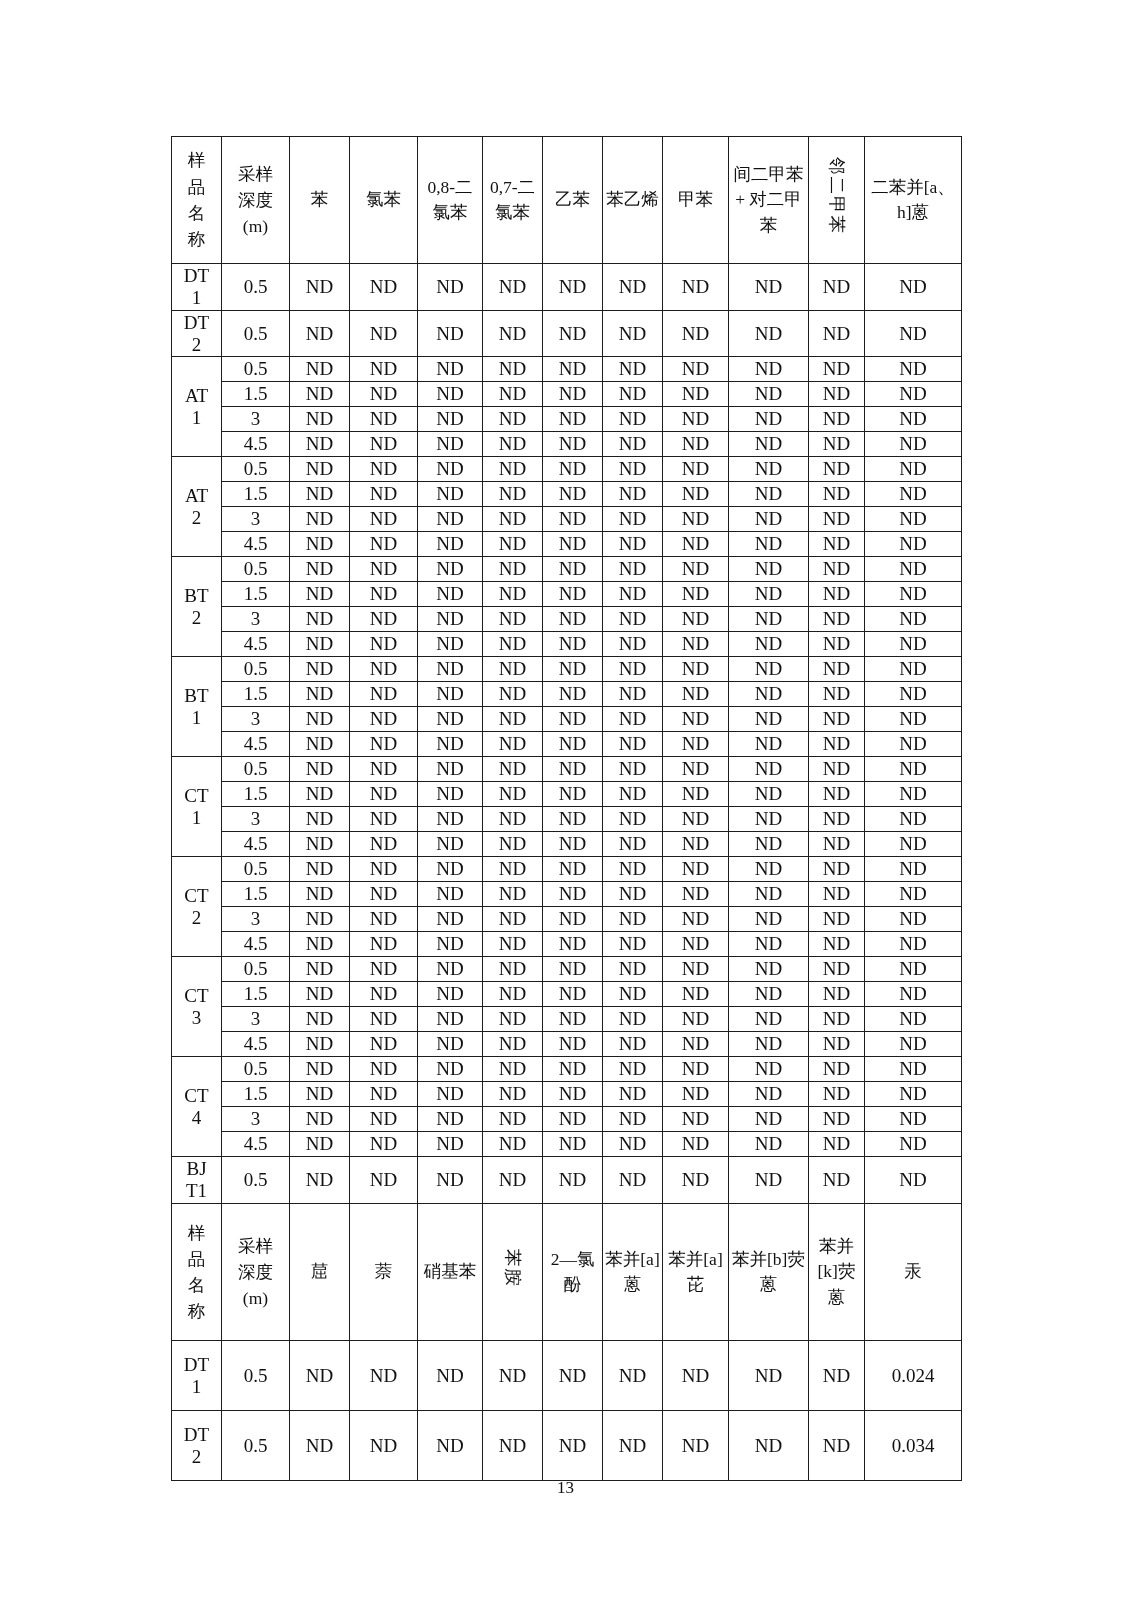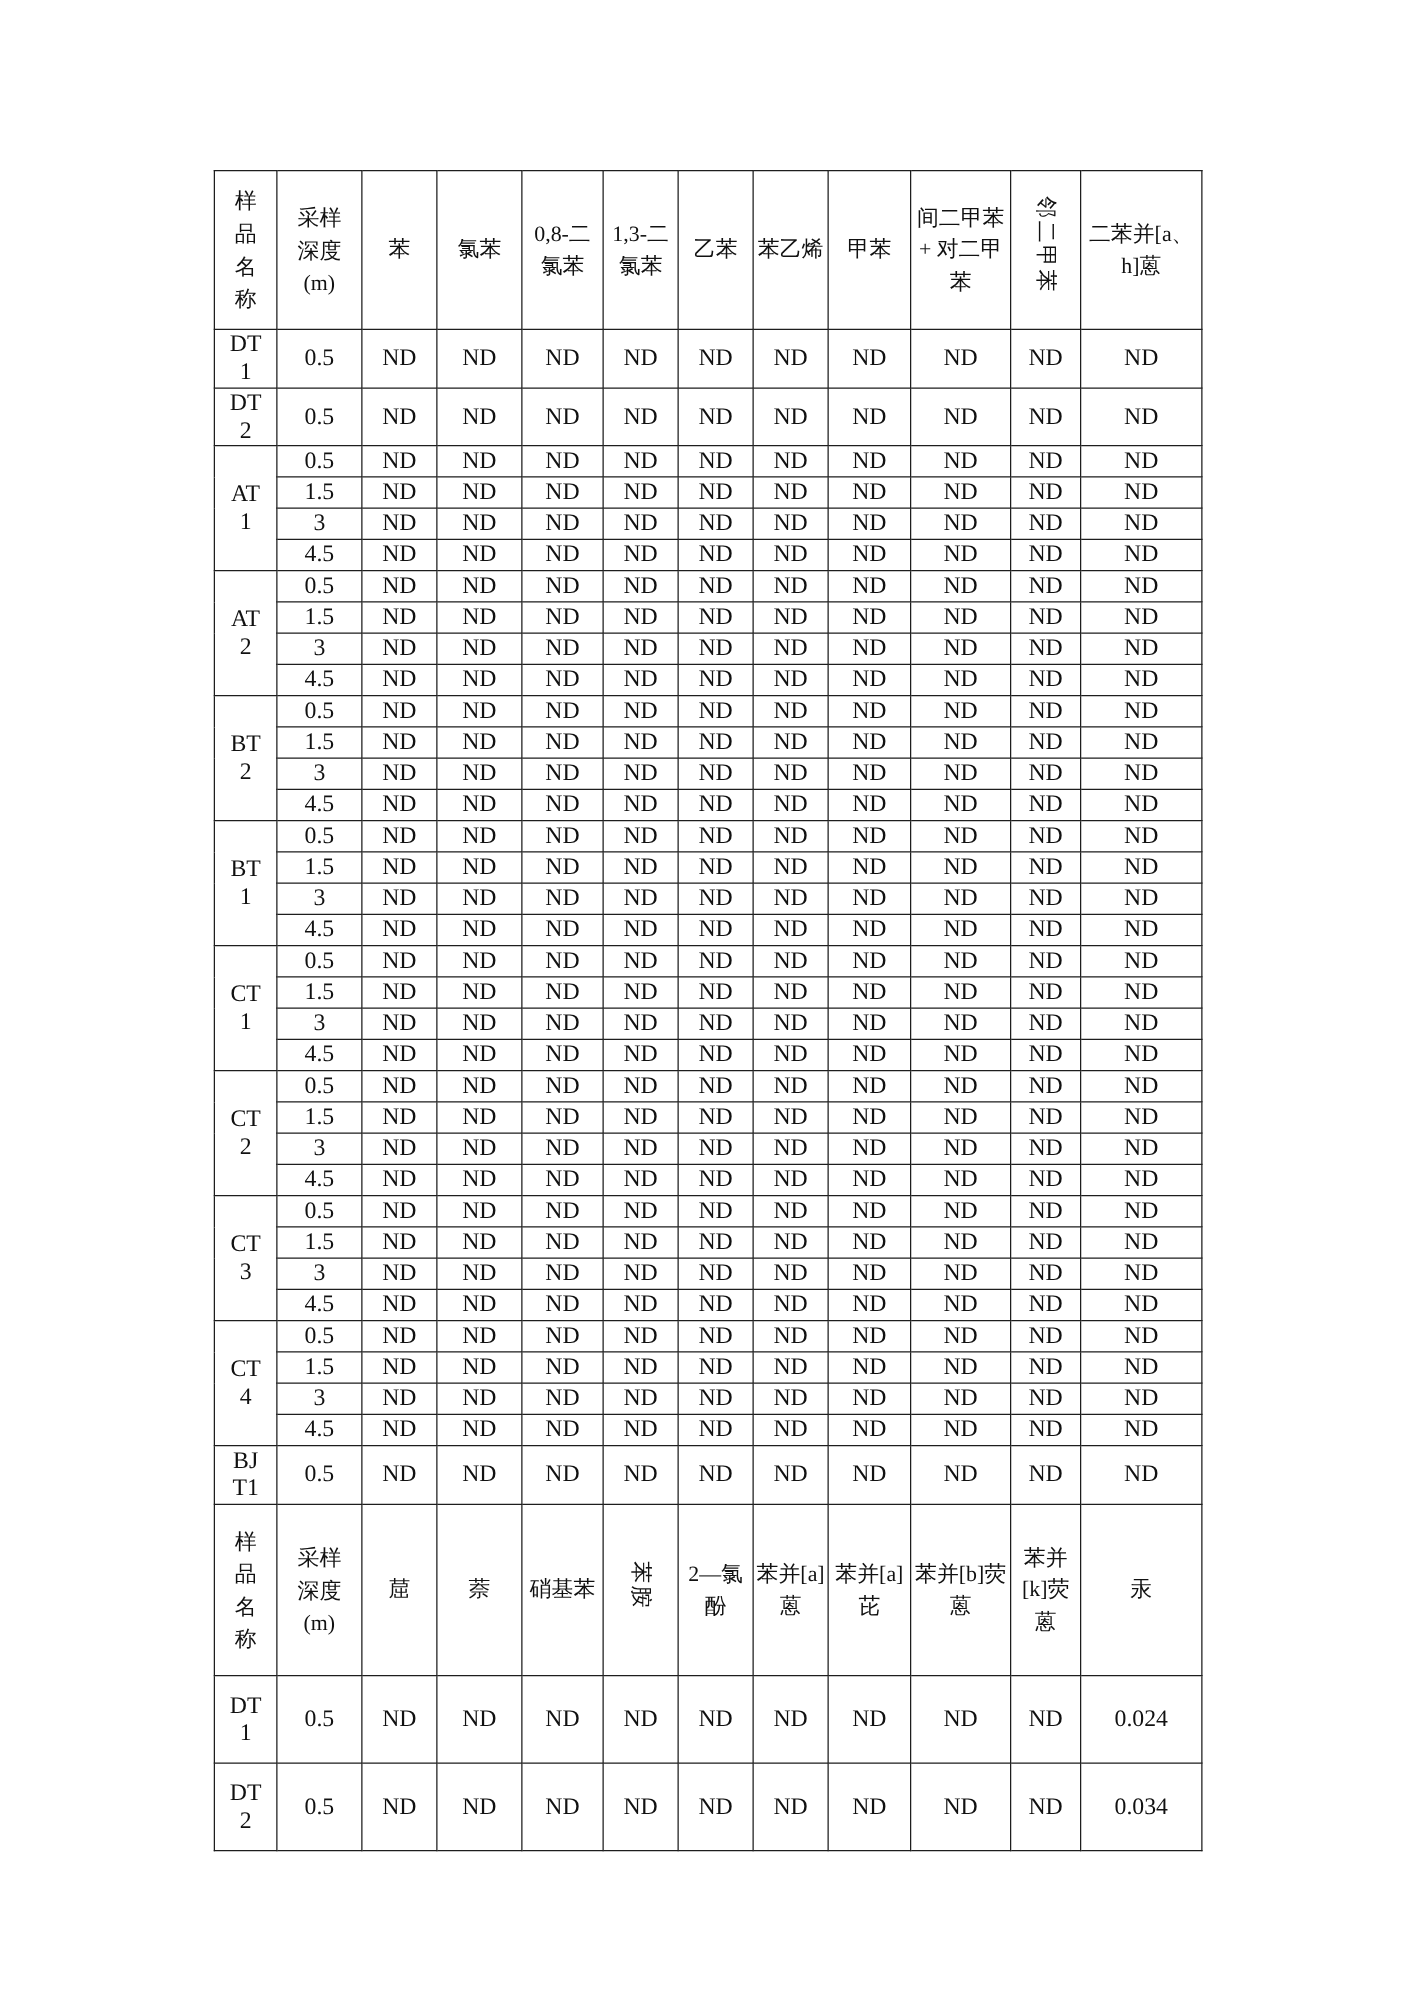"1,3-二氯苯" span.hwrap2 { text: 1,3- -> 0,7- }
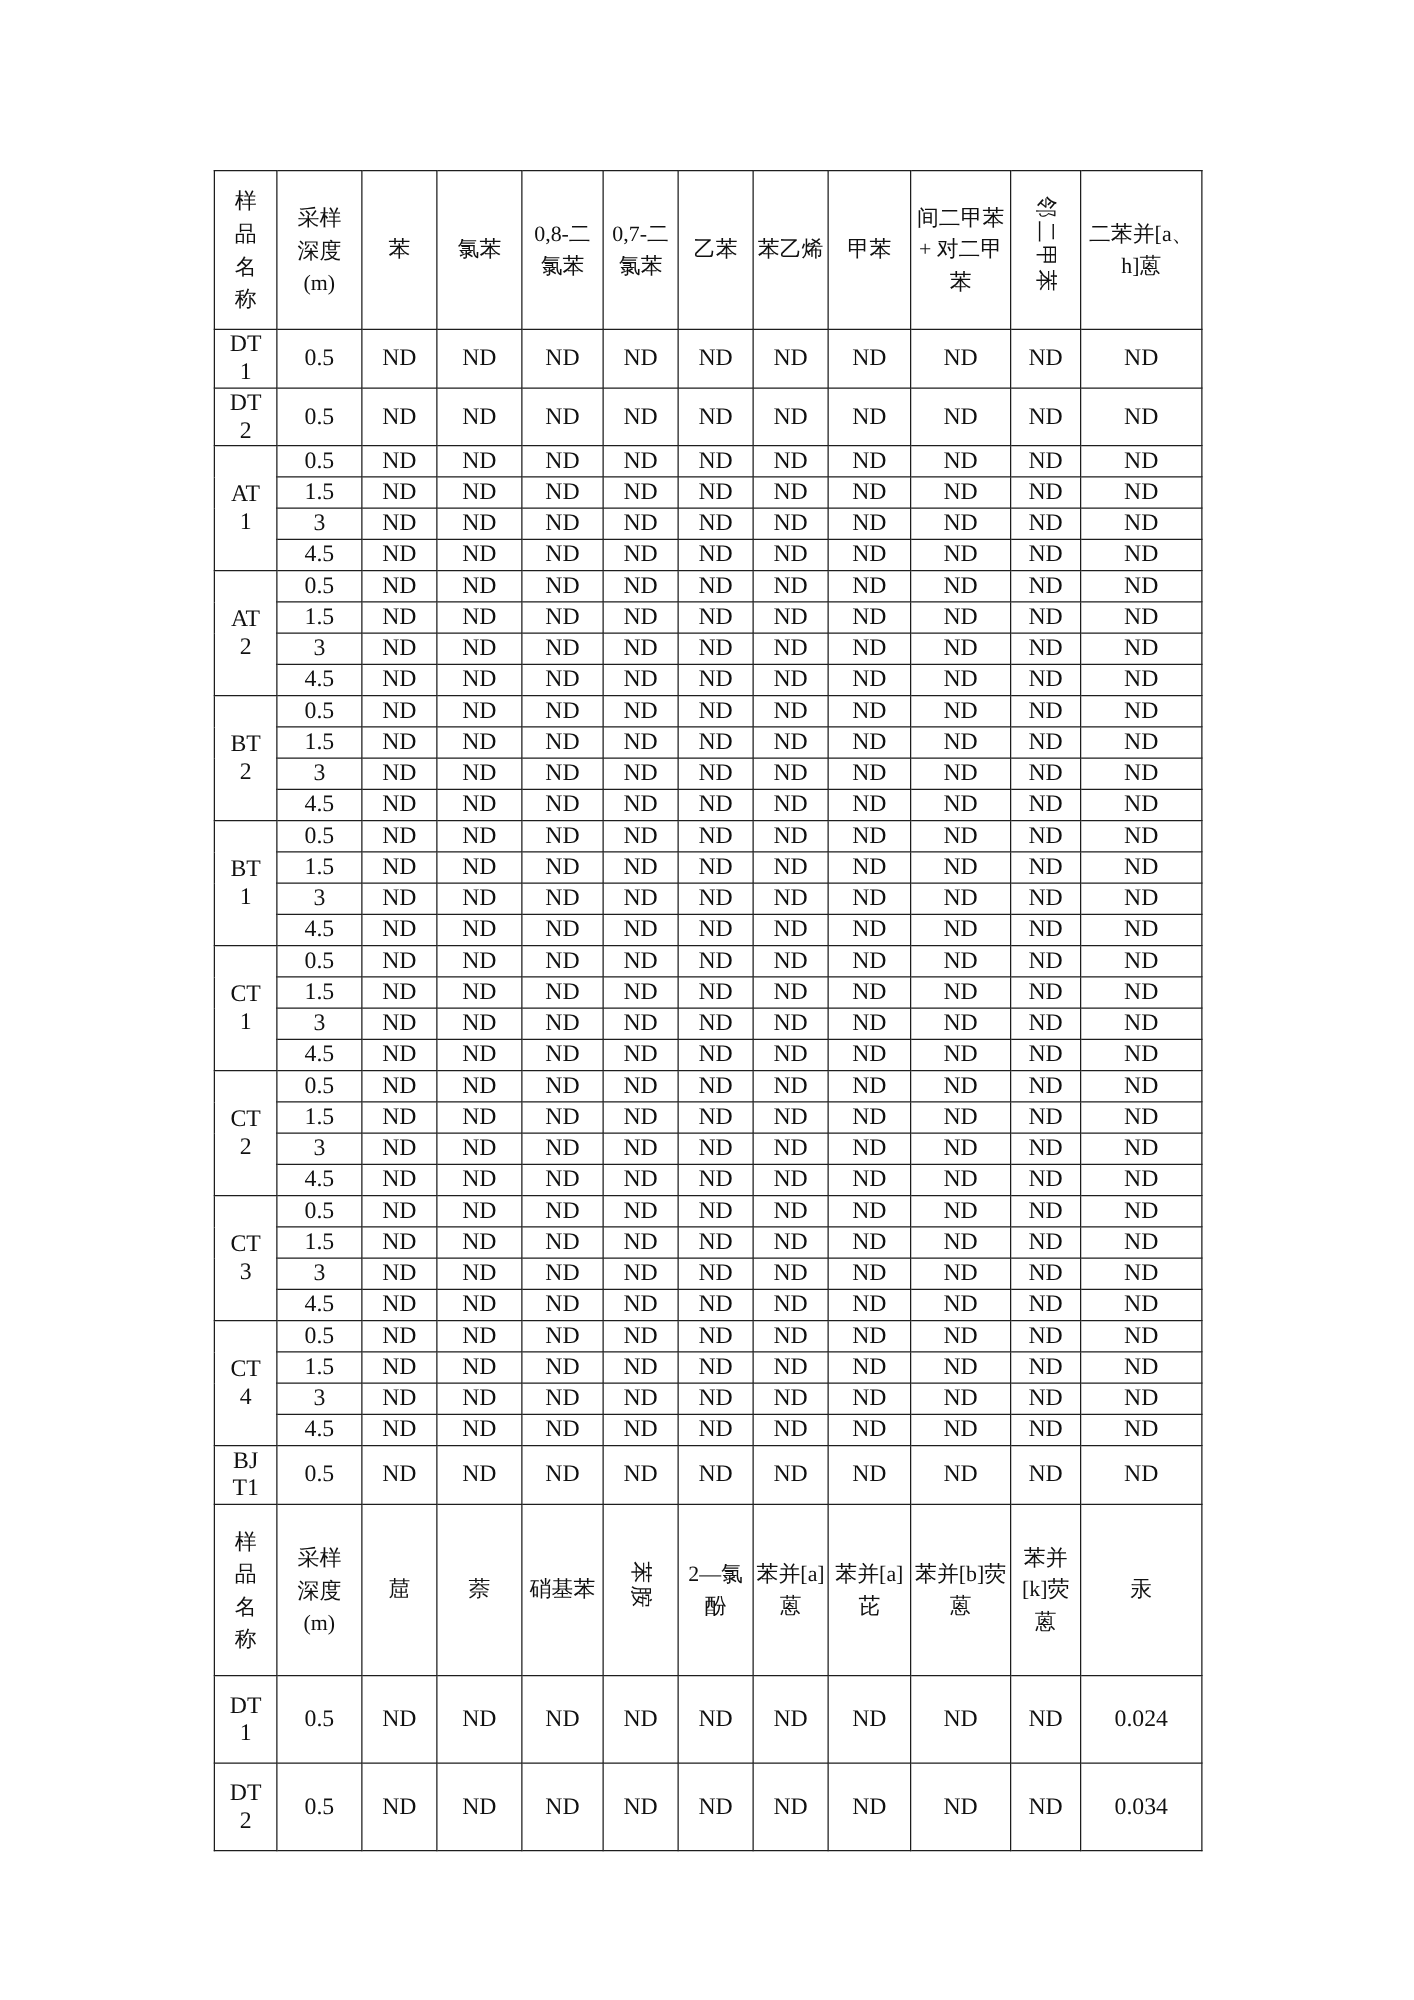"13" div.page-number { html: none -> <div>13</div> }
